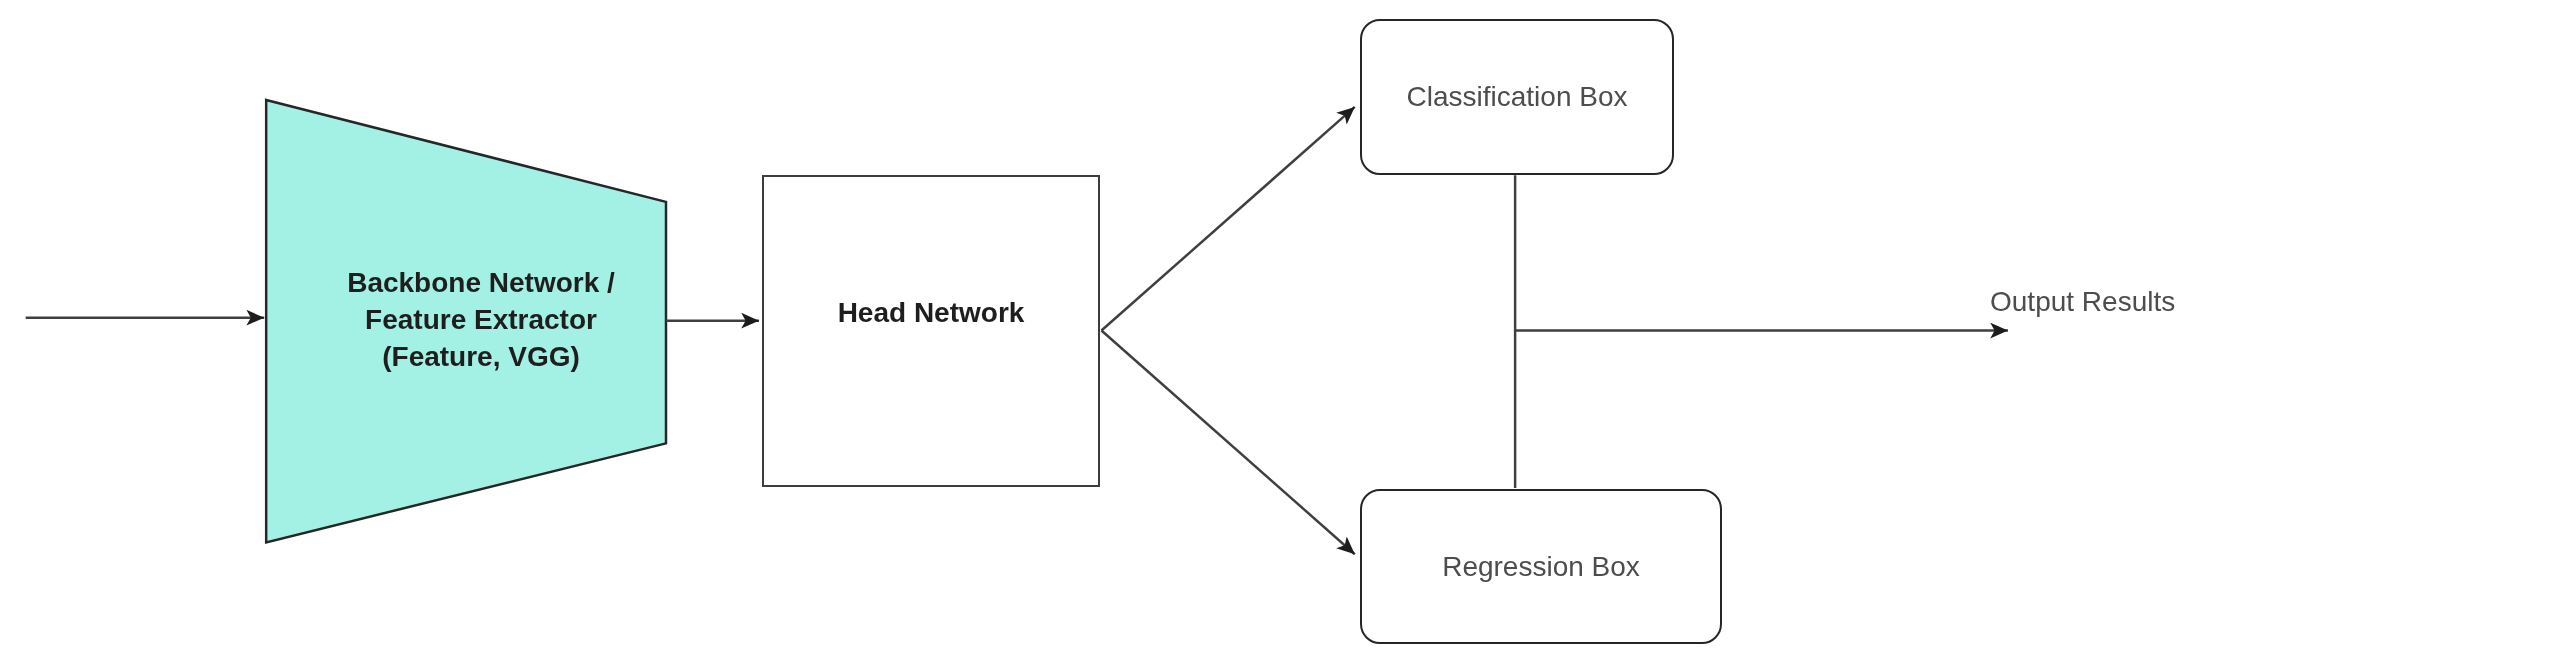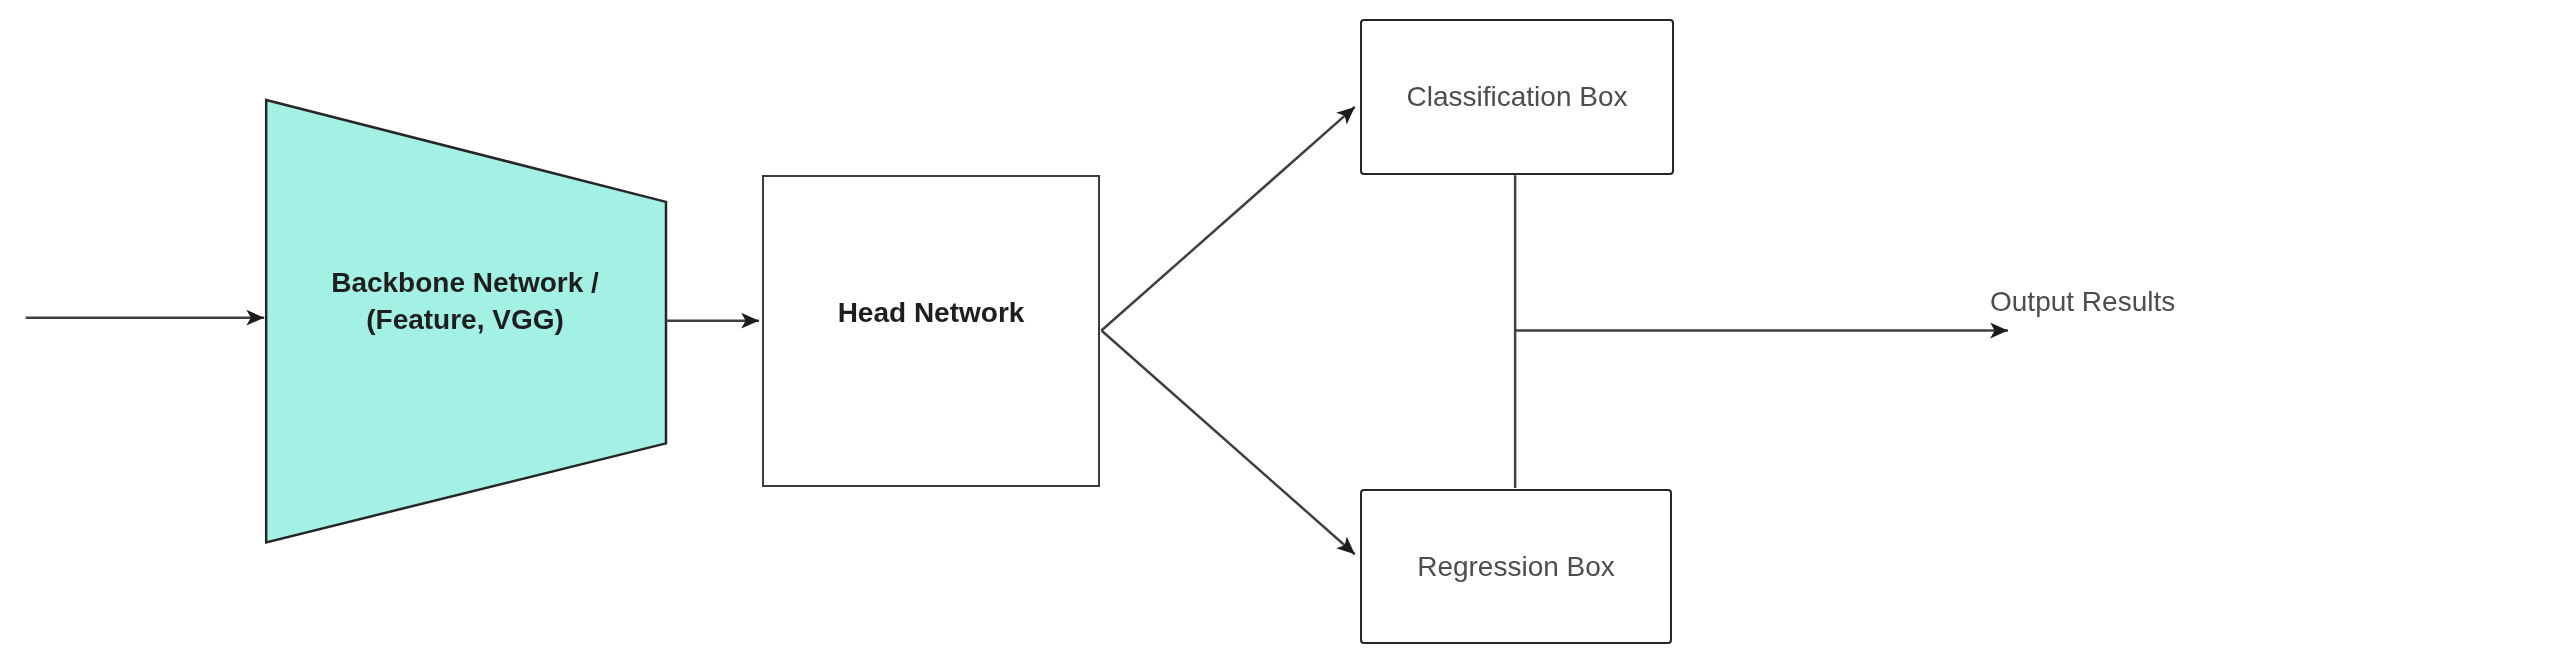"Classification Box" .box.rounded { border-radius: 4px -> 20px }
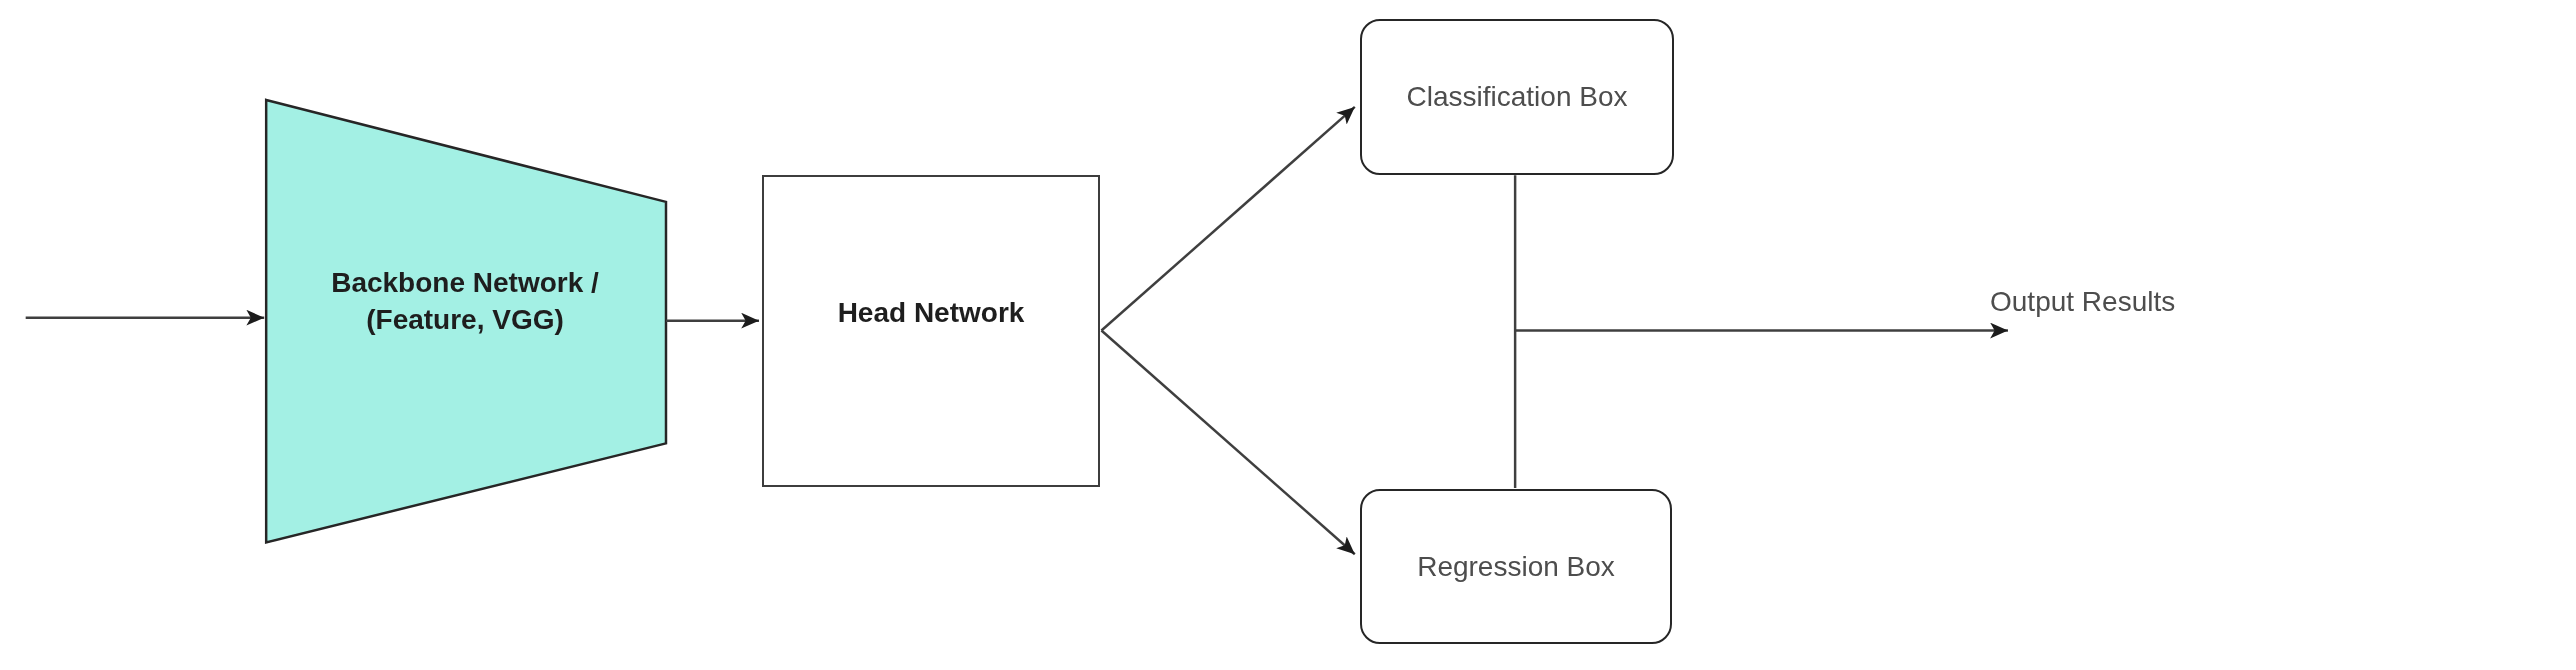"Backbone Network /" .backbone-label { left: 267px -> 283px }
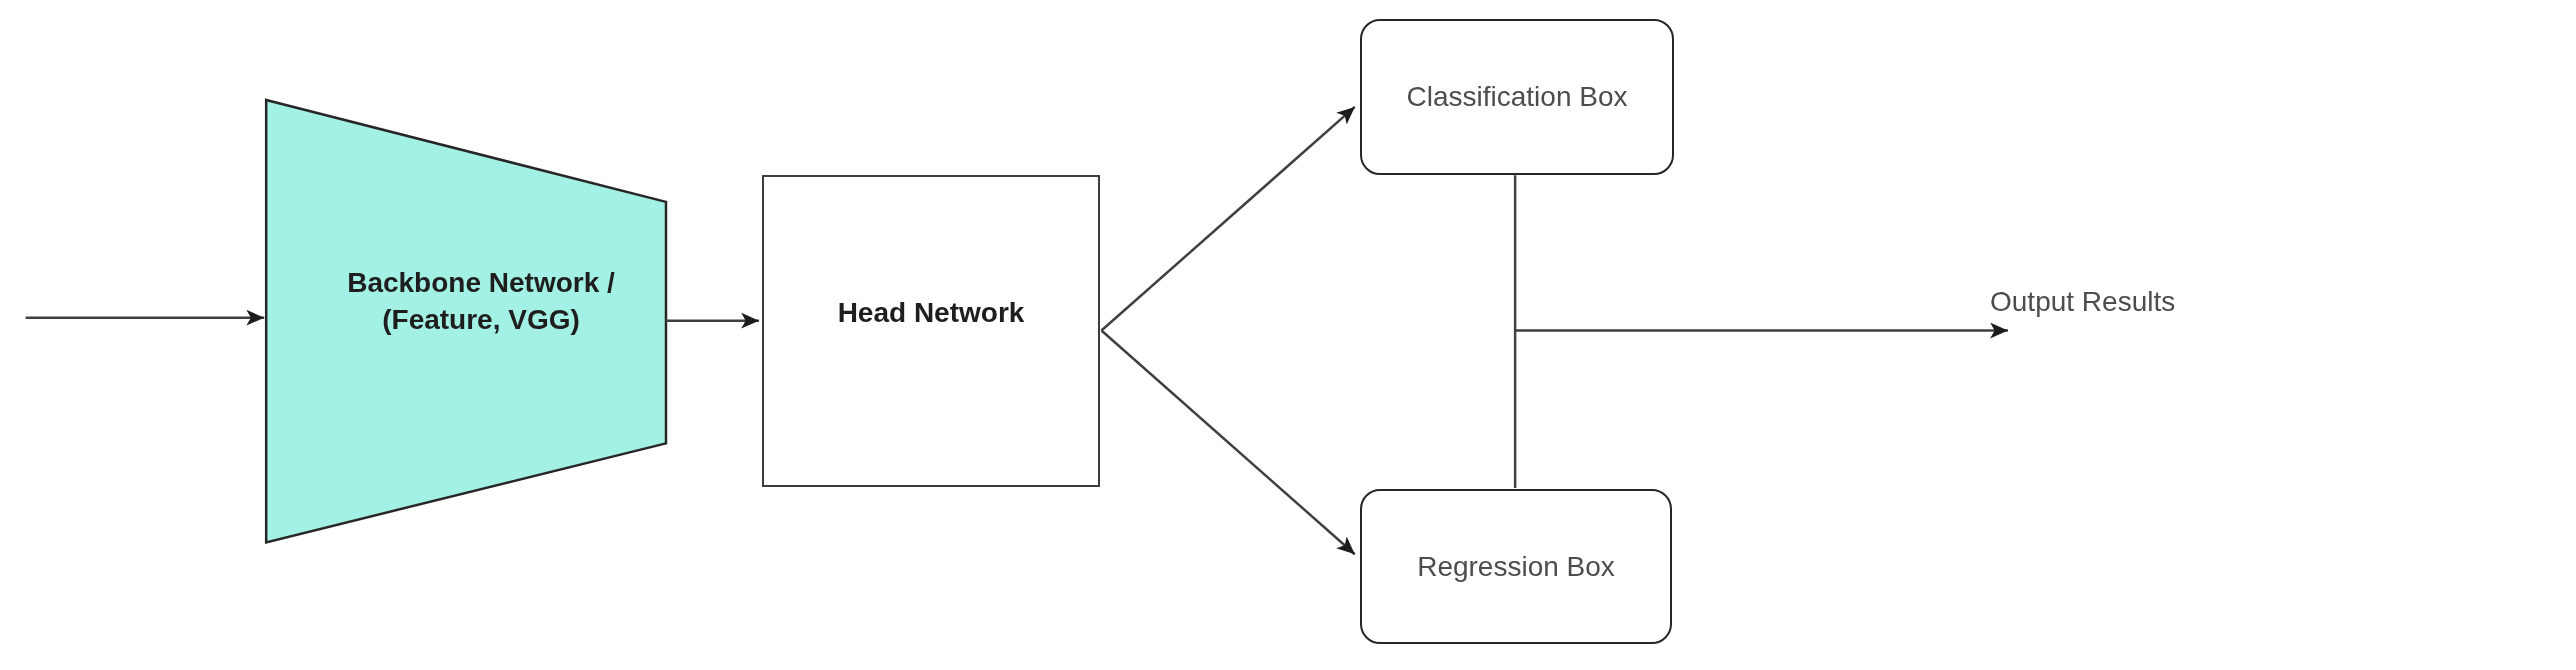"Feature Extractor" div { html: none -> <div>Feature Extractor</div> }
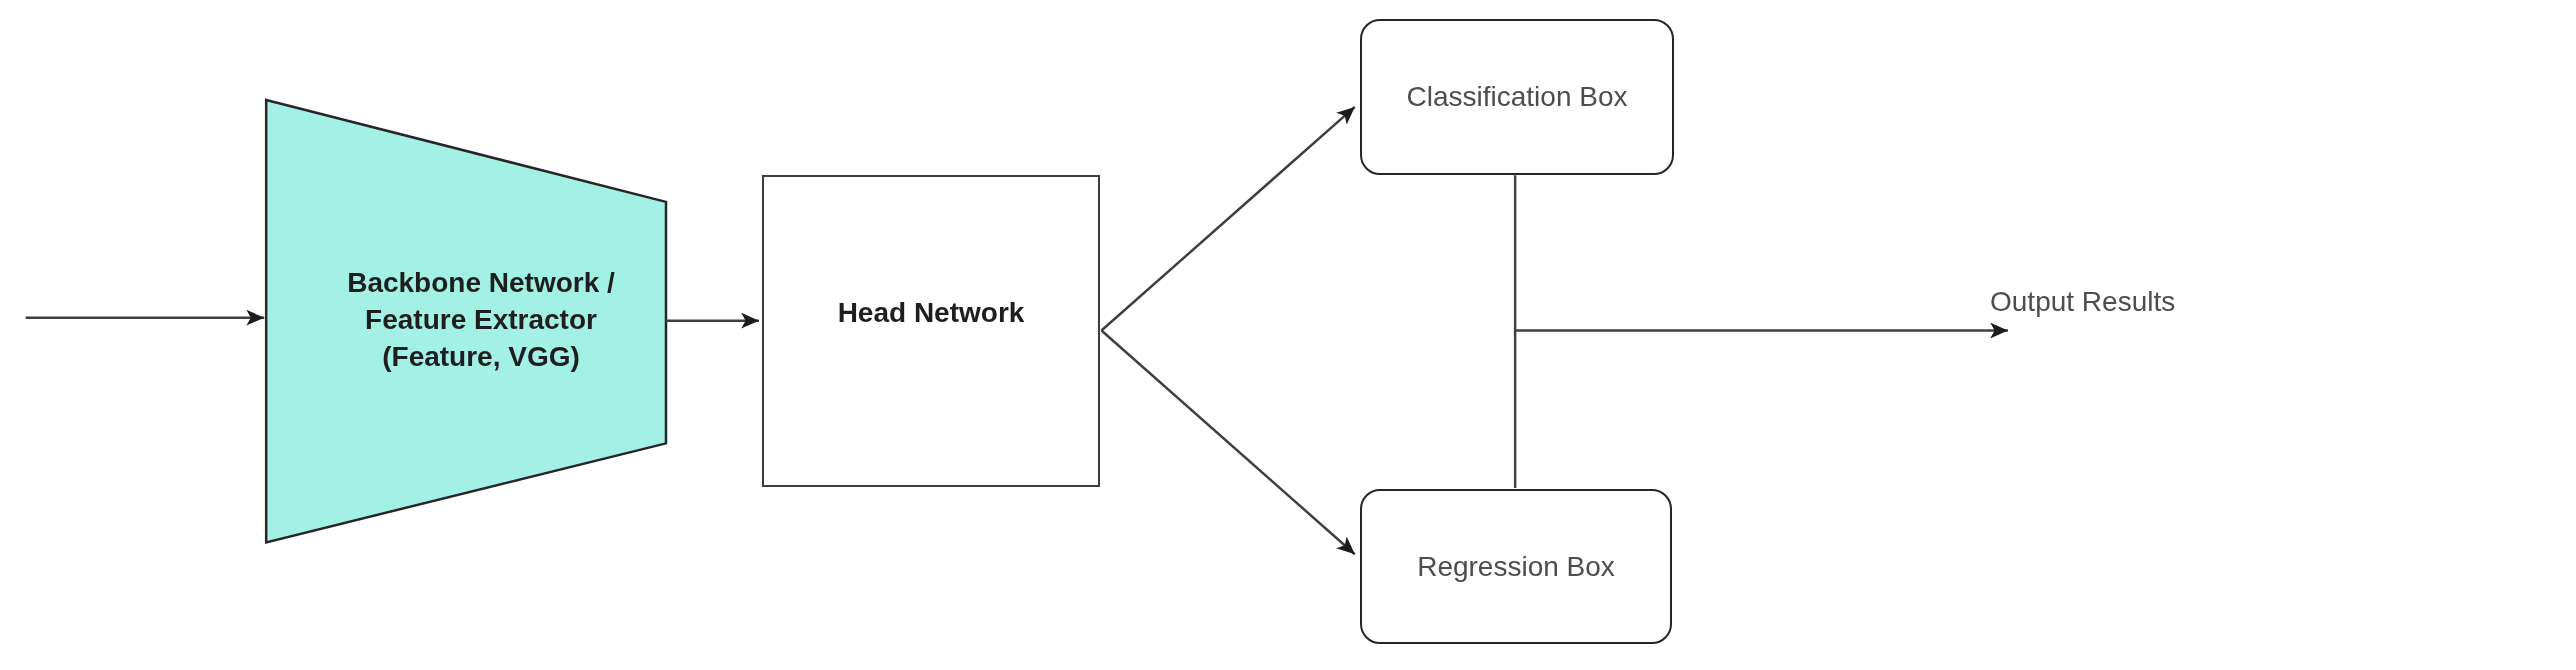"Regression Box" .box.regression { width: 312px -> 362px }
